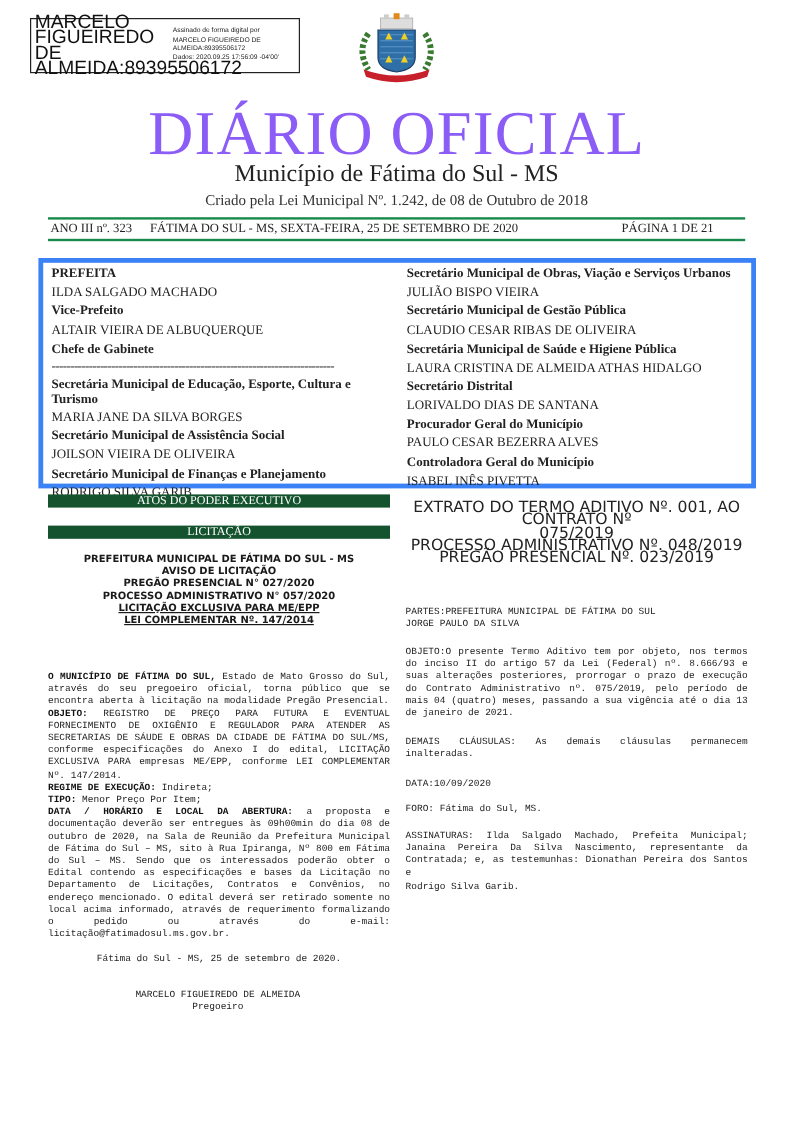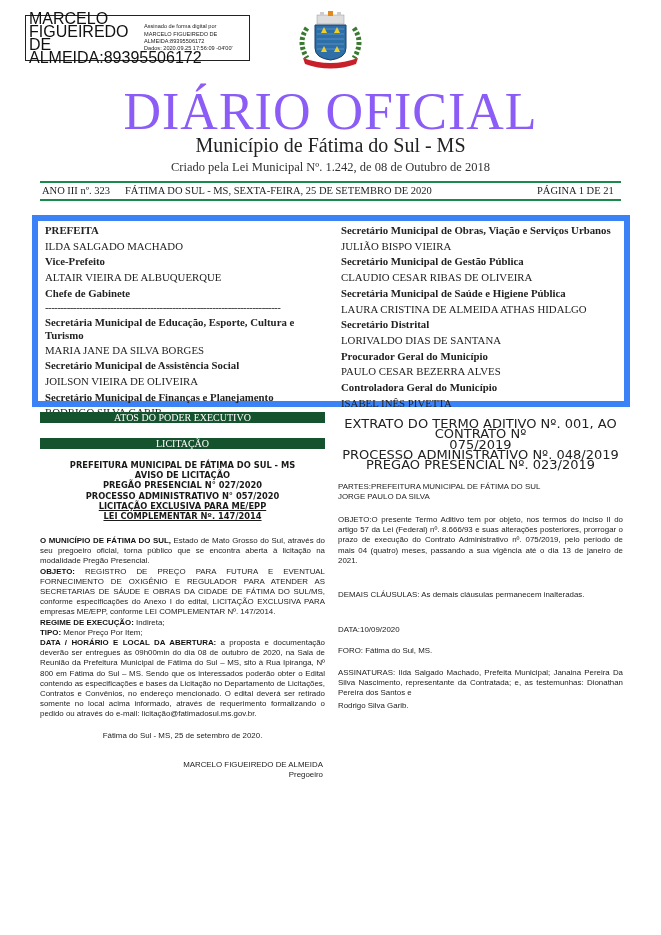"PÁGINA 1 DE 21" .infobar .pag { left: 497px -> 478px }
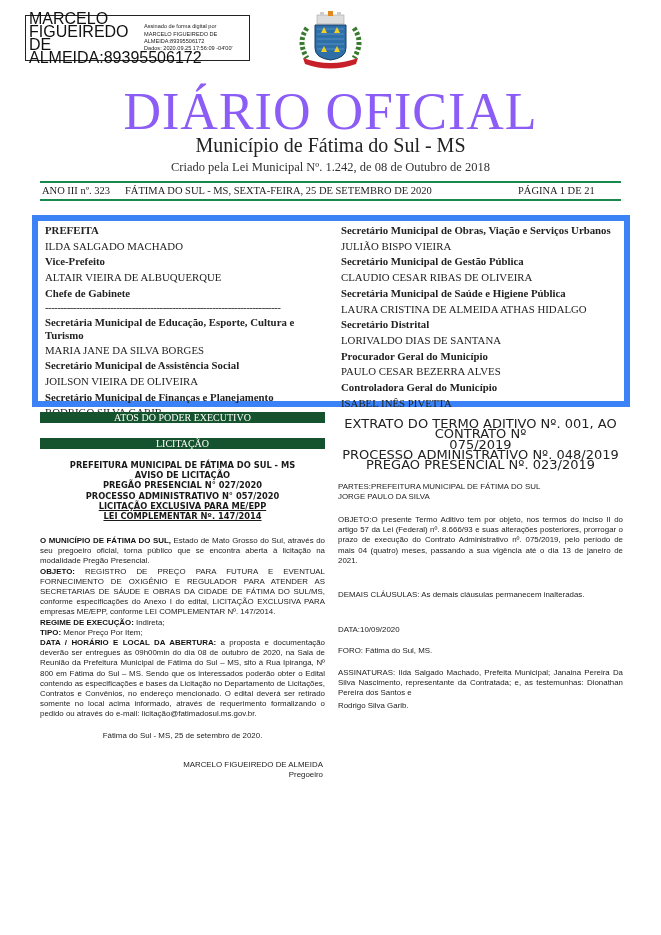"PREFEITA" .officials { border: 6px solid #3b82f6 -> 4px solid #3b82f6 }
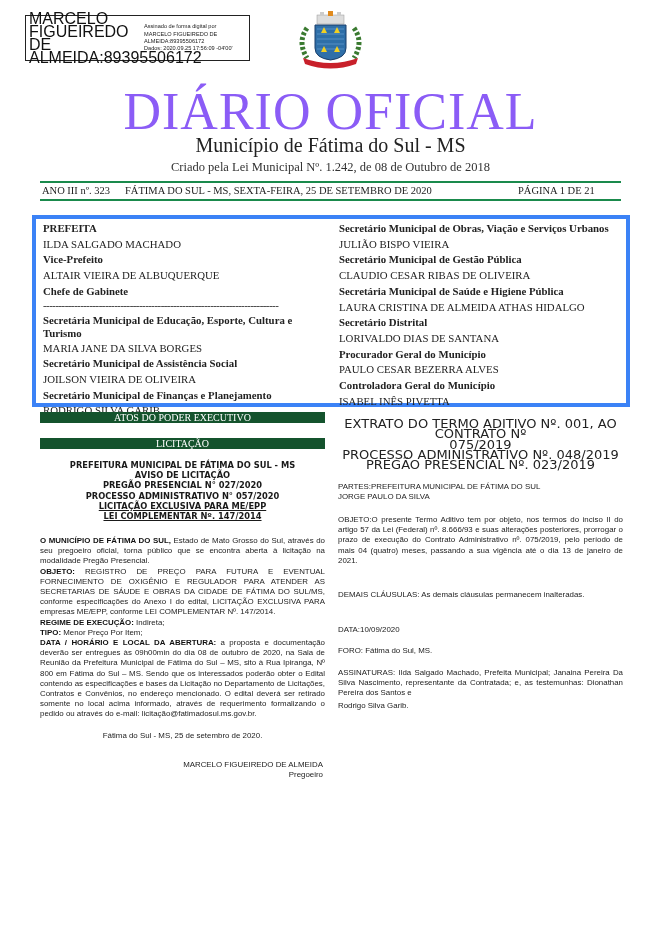"PARTES:PREFEITURA MUNICIPAL DE FÁTIMA DO" .para { font-family: Liberation Sans, sans-serif -> Liberation Mono, monospace; margin-top: none -> 24px }
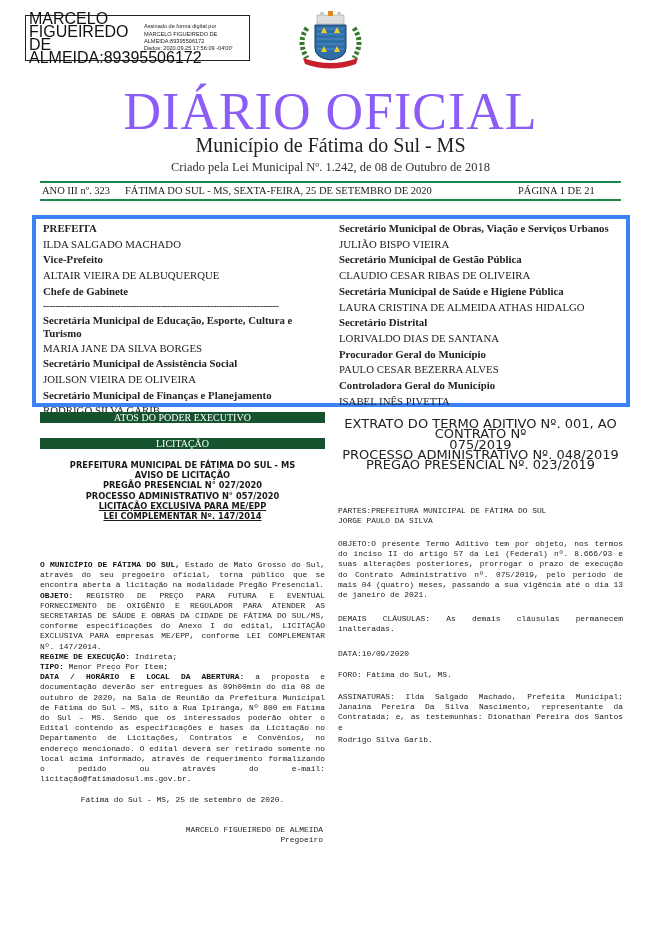"MARCELO FIGUEIREDO DE ALMEIDA" div { text-align: right -> center }
